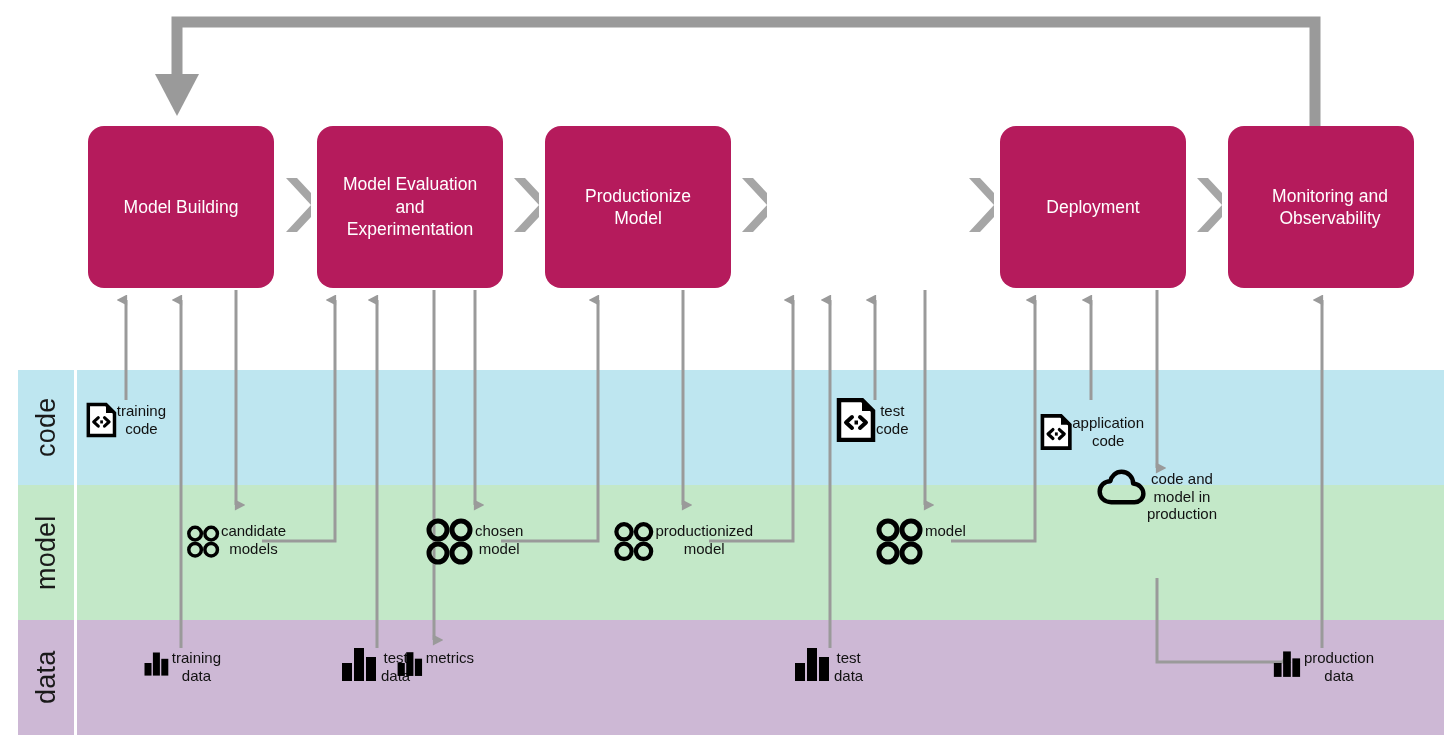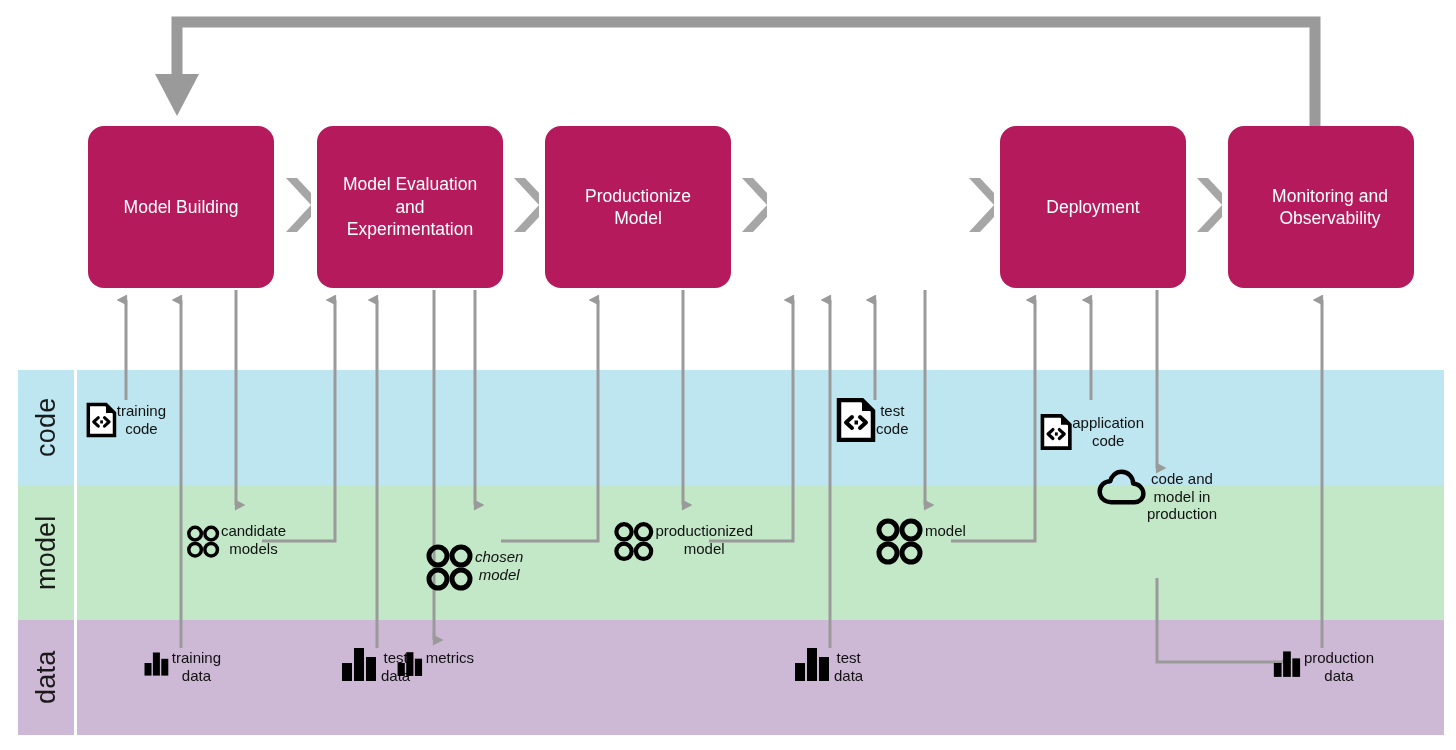"chosen" div.artifact { font-style: italic -> none; top: 544px -> 518px }
